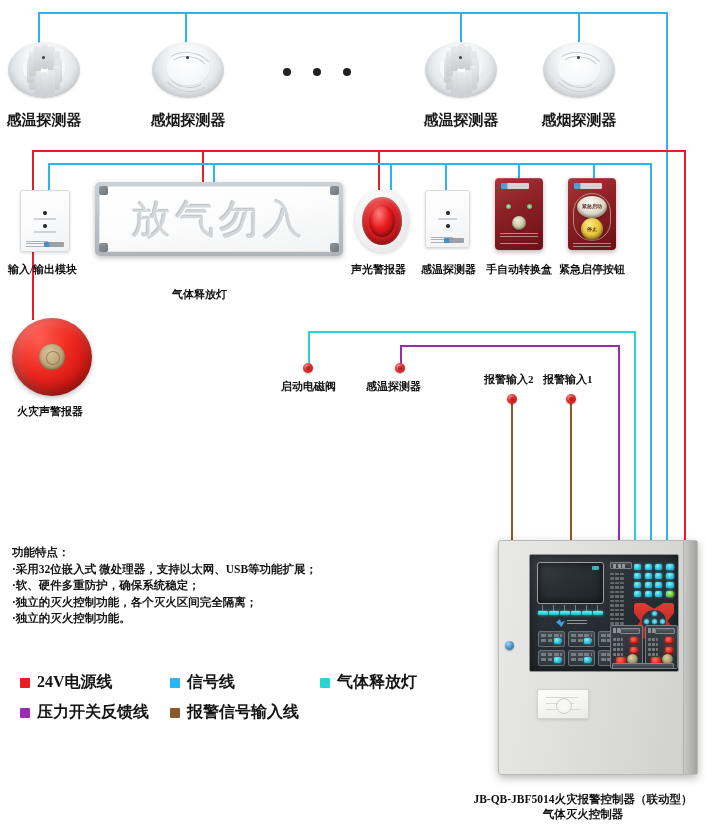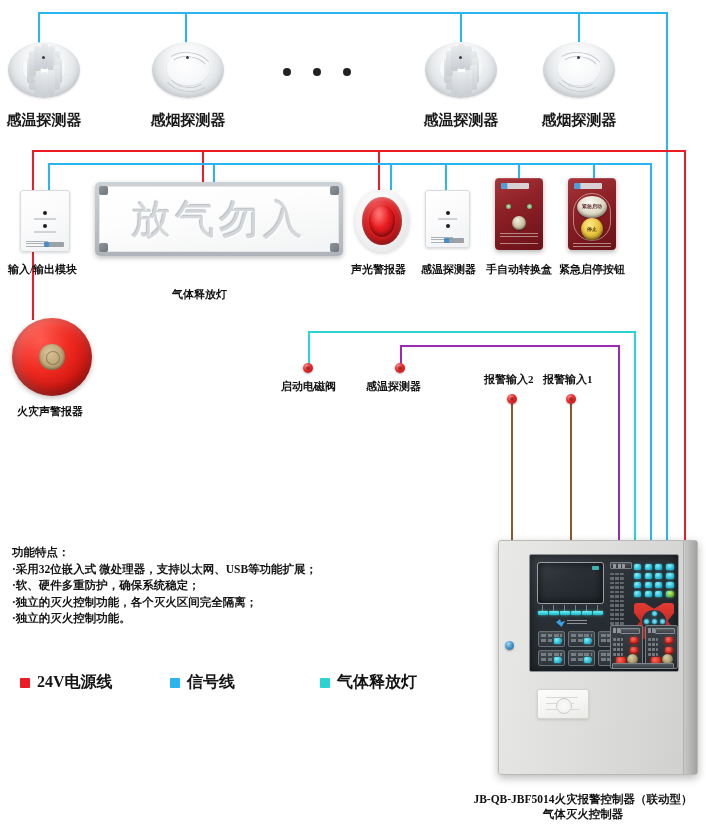"压力开关反馈线" div.legend-row { html: none -> <div> <div> <span></span> <span>压力开关反馈线</span> </div> <div> <span></span> <span>报警信号输入线</span> </div> </div> }
